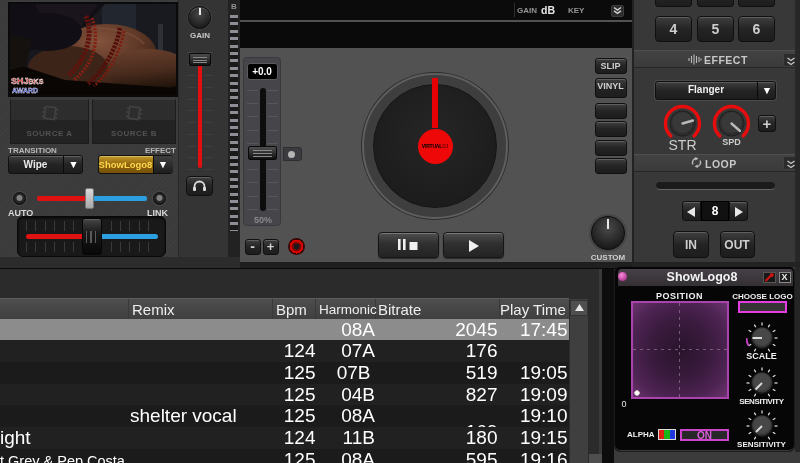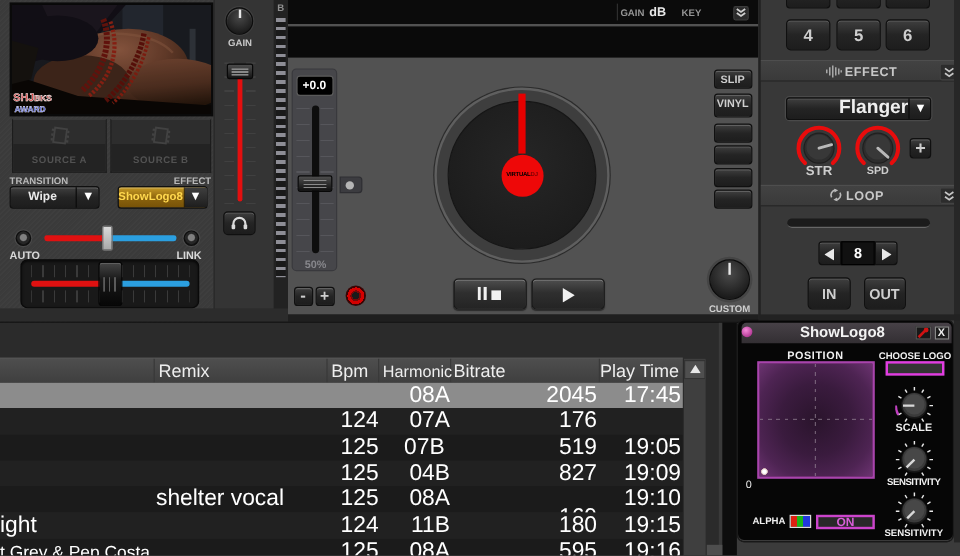"Flanger" div.abs { font-size: 16px -> 10px; margin-left: 22px -> none }
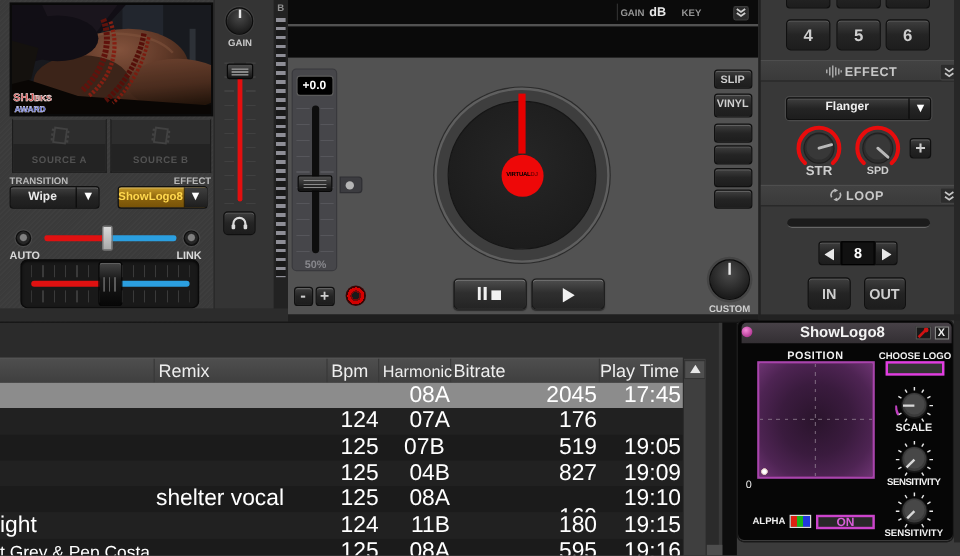"STR" div.abs { font-size: 11px -> 14px; font-weight: bold -> normal }
